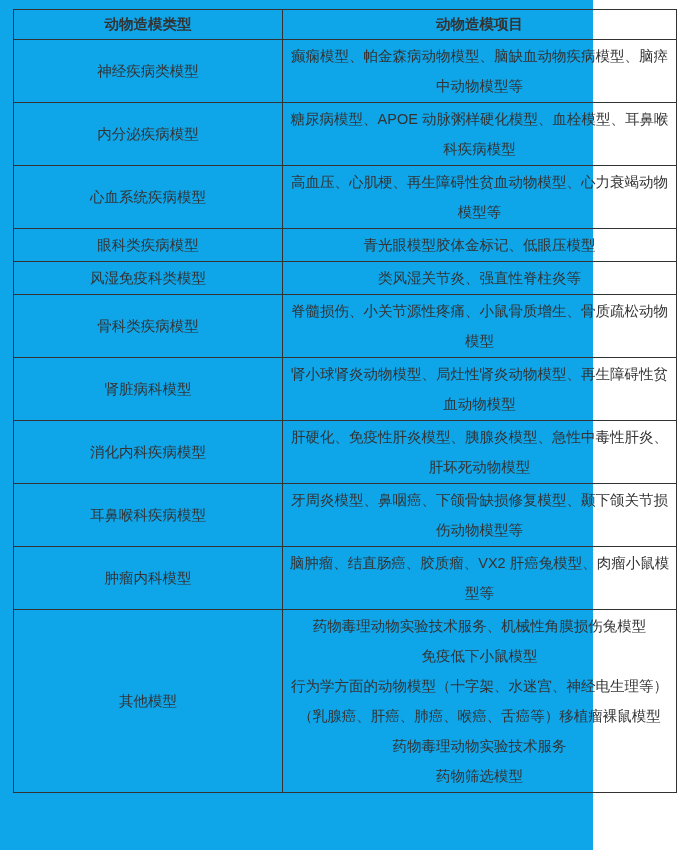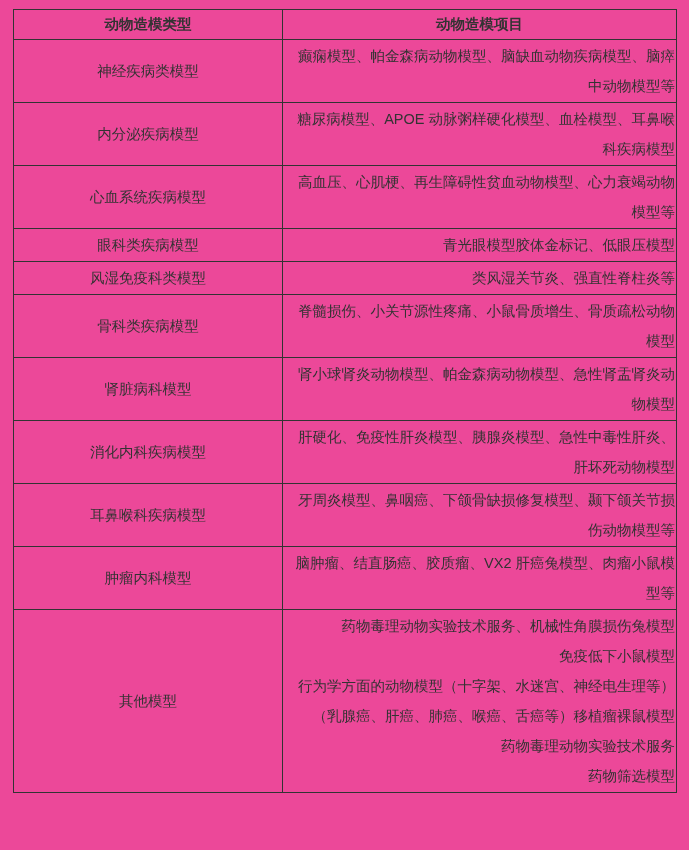"动物造模类型" .page { background: #ec4899 -> #0ea5e9; width: 689px -> 593px }
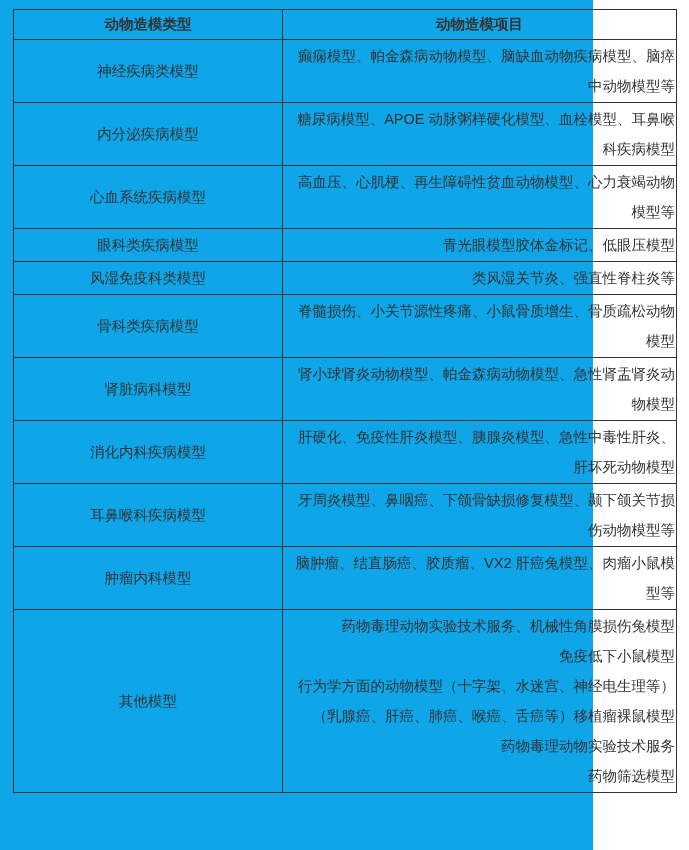"癫痫模型、帕金森病动物模型、脑缺血动物疾病模型、脑瘁中动物模型等" .item-line { text-align: right -> center }
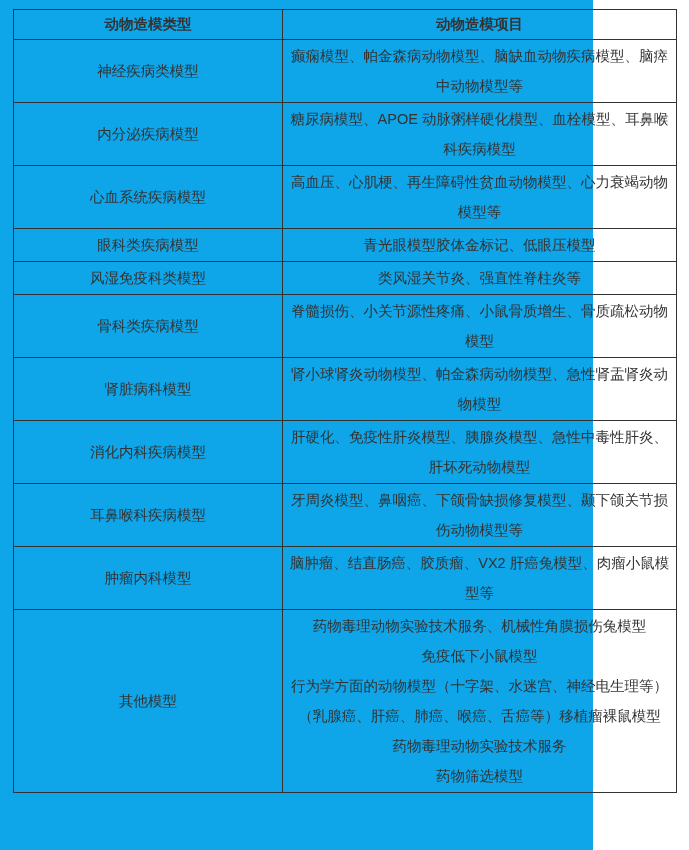"肾小球肾炎动物模型、帕金森病动物模型、急性肾盂肾炎动物模型" div.item-line { text: 帕金森病动物模型、急性肾盂肾炎 -> 局灶性肾炎动物模型、再生障碍性贫血 }
